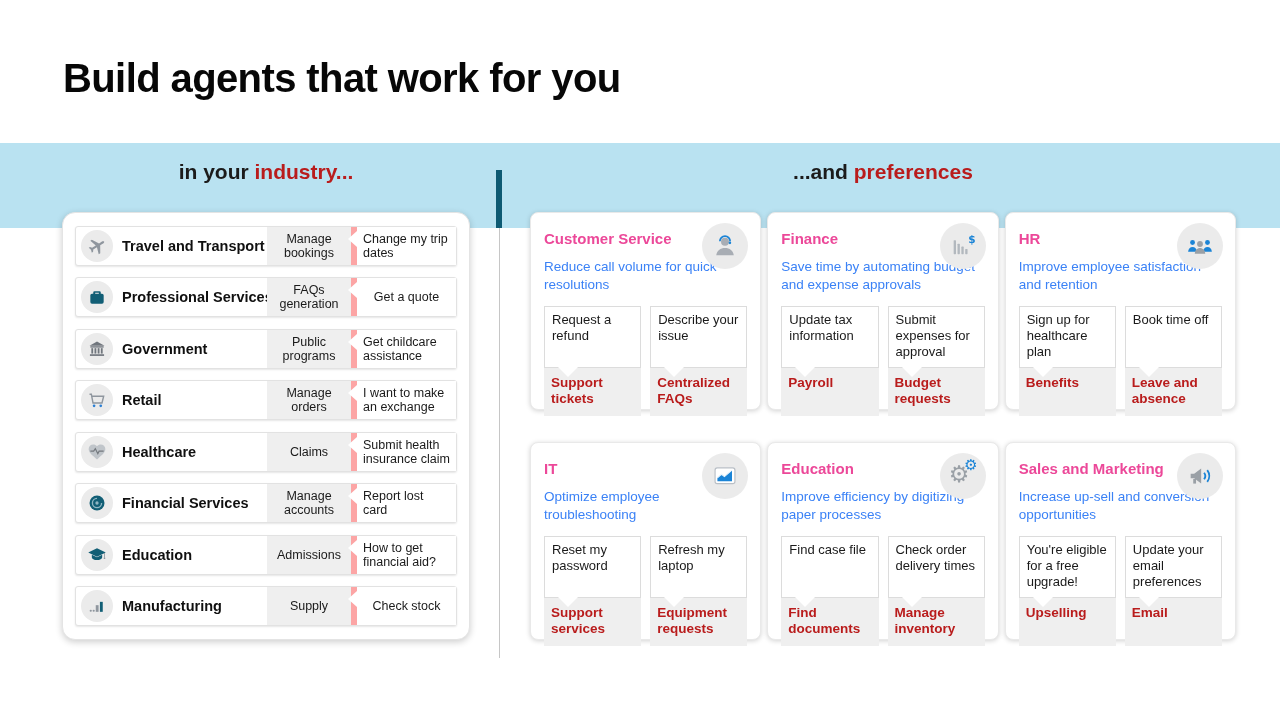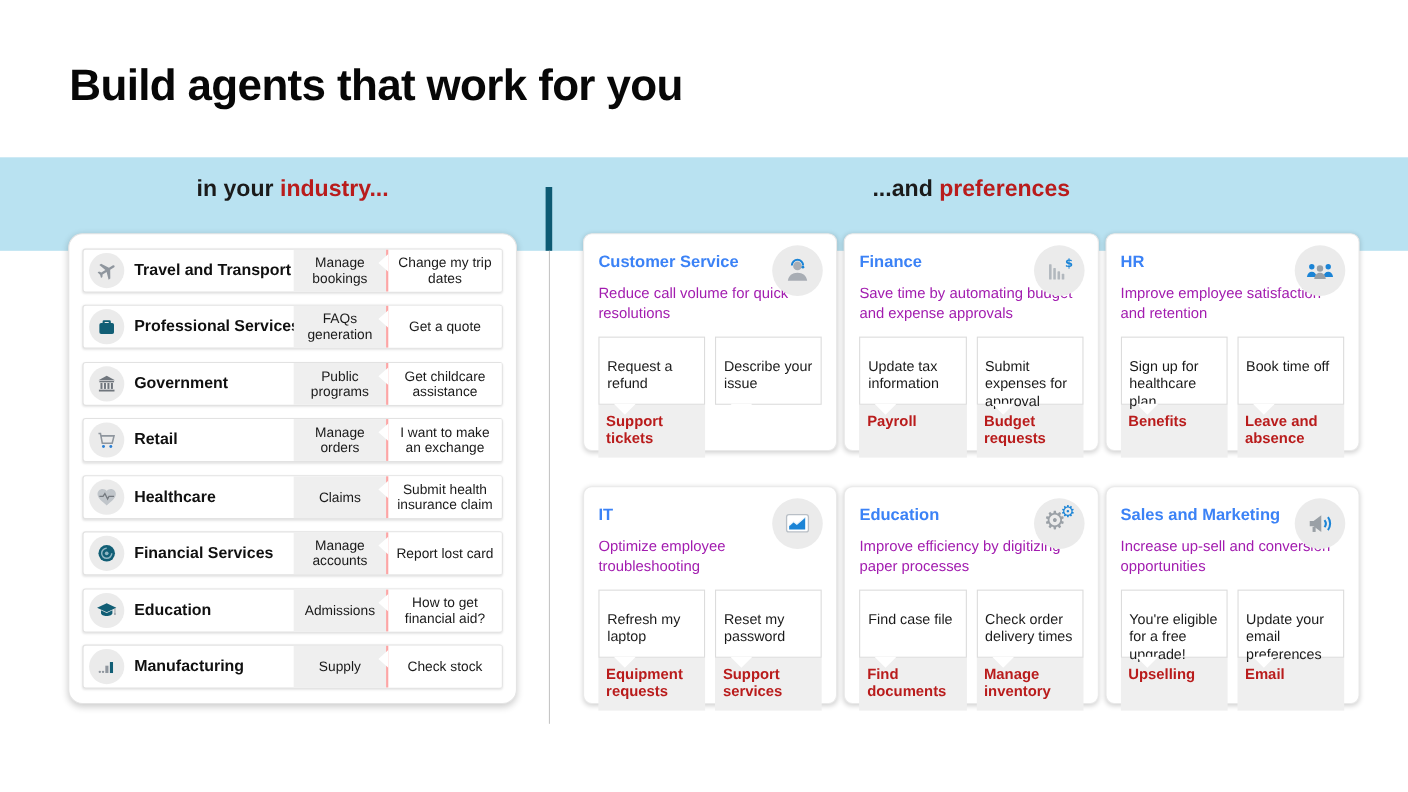"Change my trip dates" .ind-utt { border-left: 2px solid #fca5a5 -> 6px solid #fca5a5; text-align: center -> none }
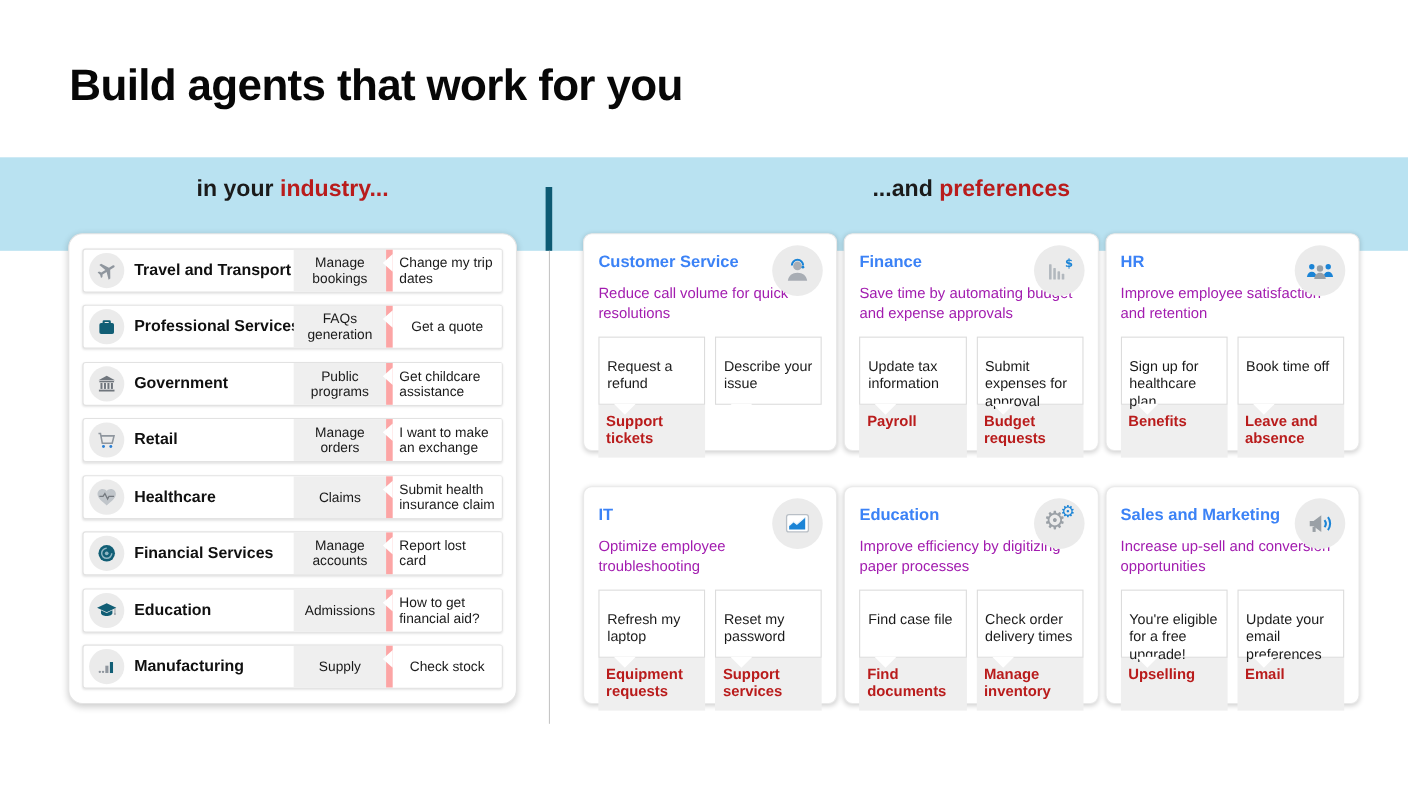"Customer Service" .card-title { color: #3b82f6 -> #ec4899 }
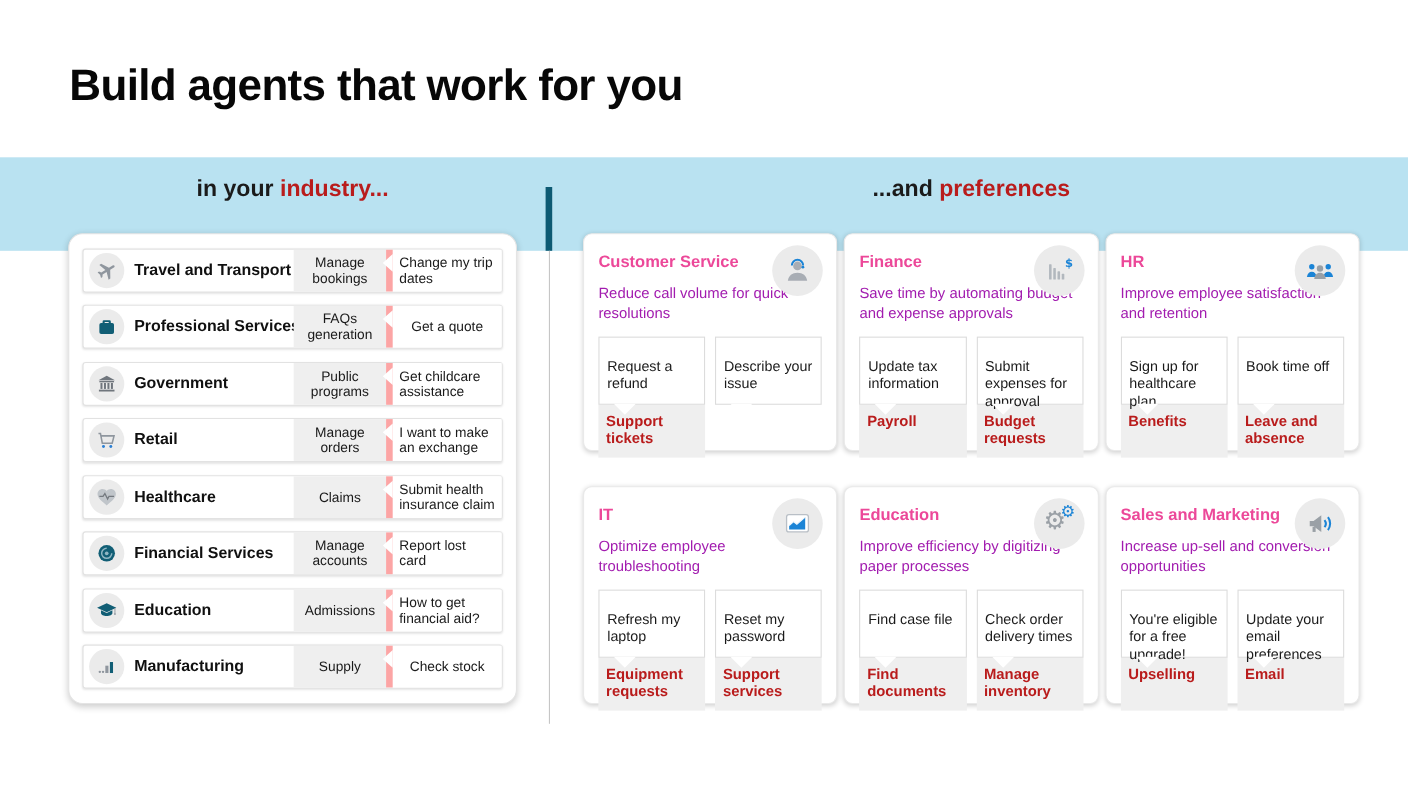"Reduce call volume for quick" .card-desc { color: #a21caf -> #3b82f6 }
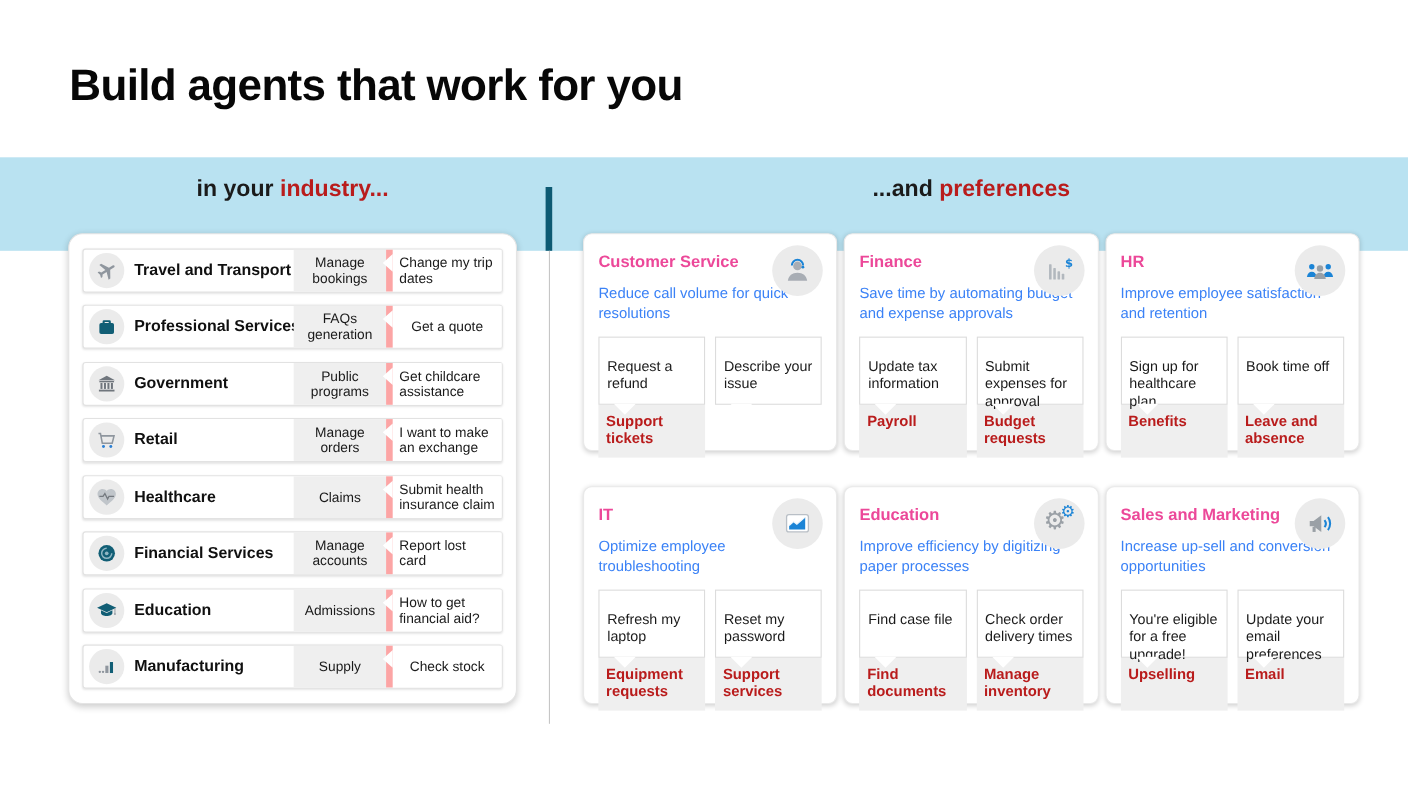"Request a refund" .bubble { padding: 18px 7px -> 5px 7px }
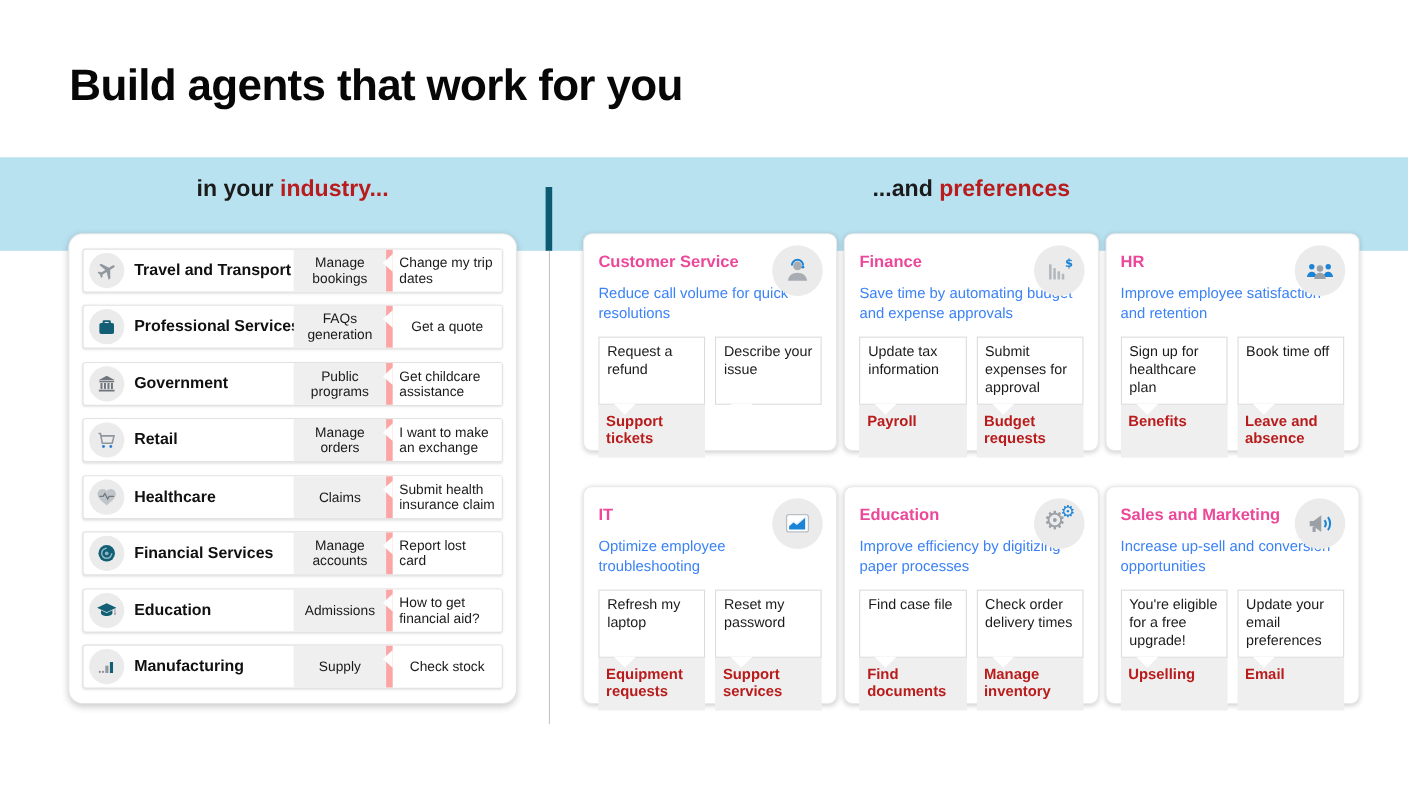"Centralized FAQs" div.col-label { html: none -> <div>Centralized FAQs</div> }
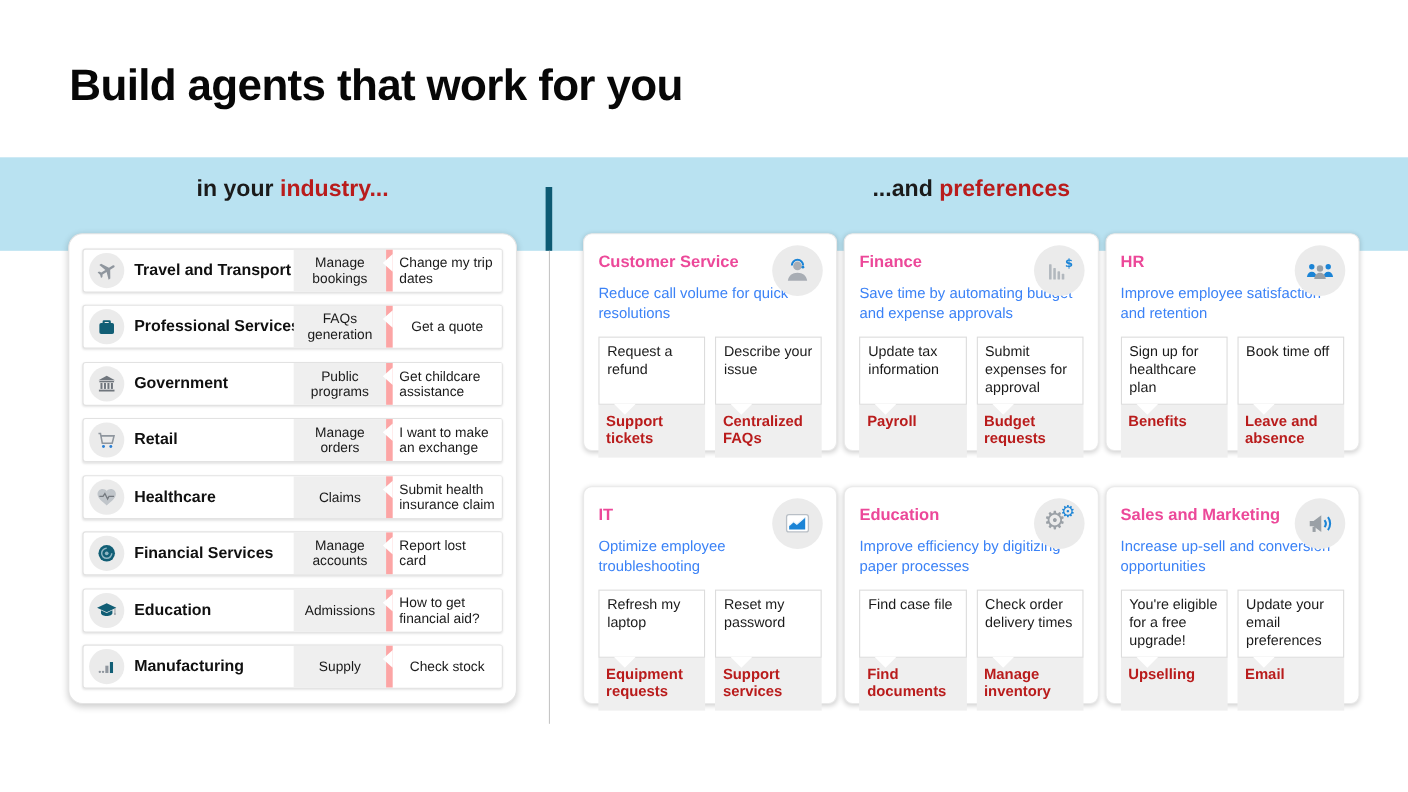"Refresh my laptop" div.col { order: before "Reset my password" -> after "Reset my password" }
